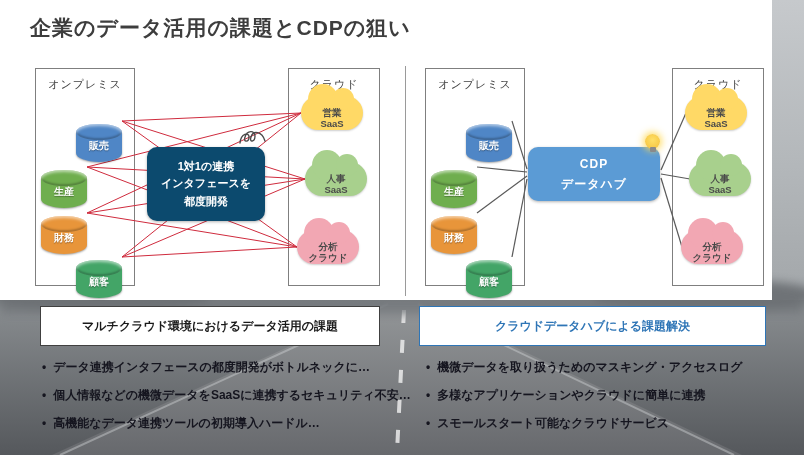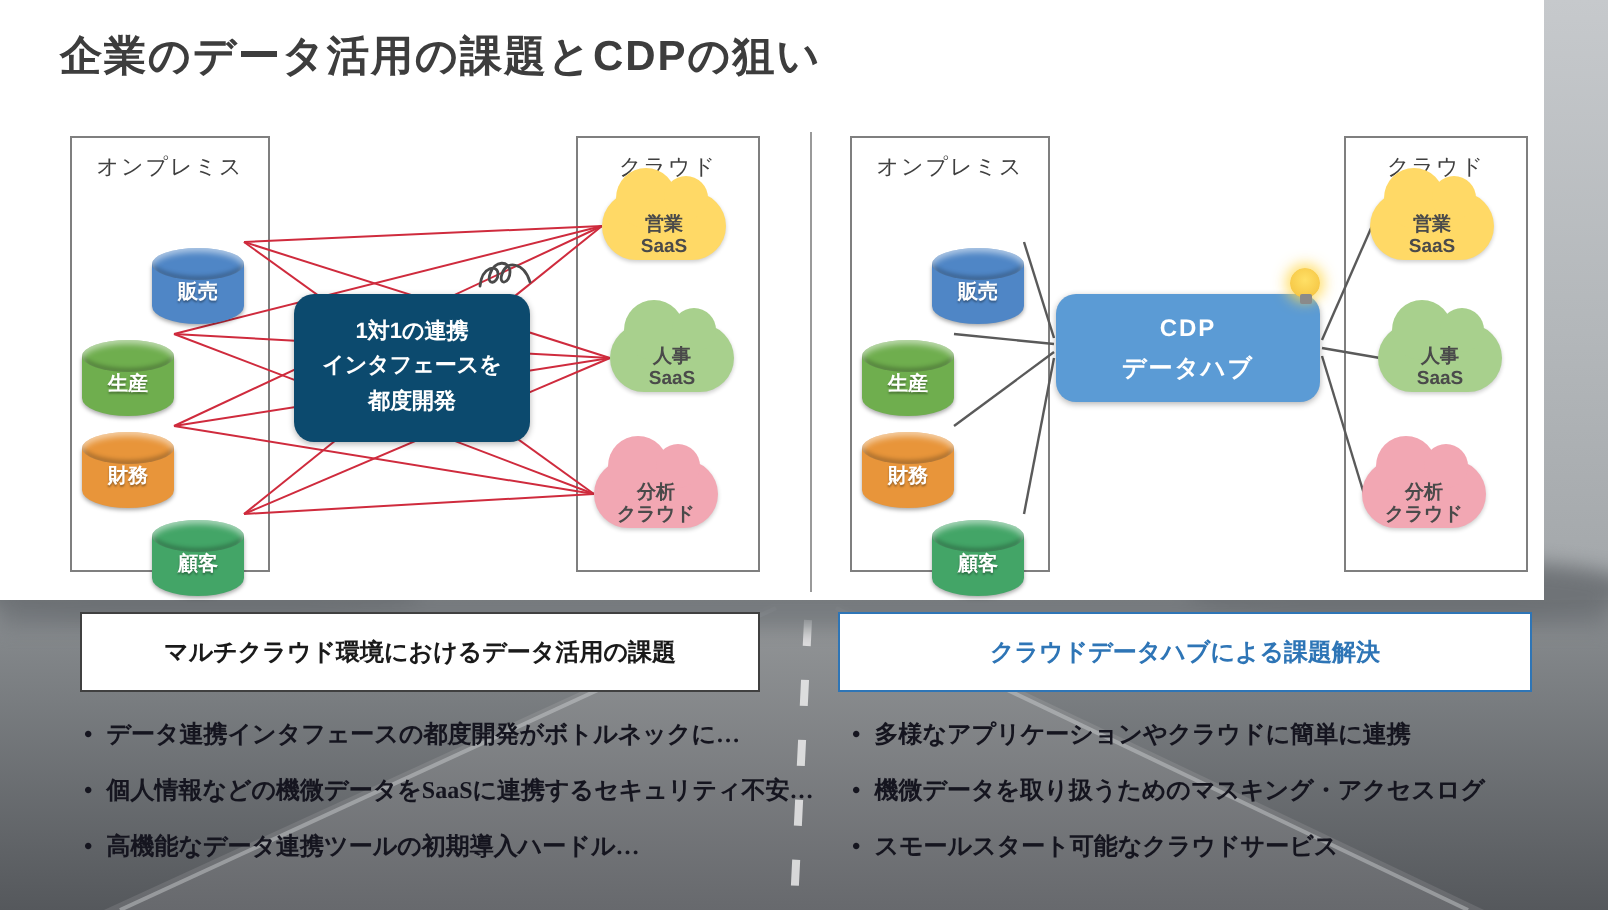"データ連携インタフェースの都度開発がボトルネックに…" .bullets { font-family: Liberation Serif, serif -> none }
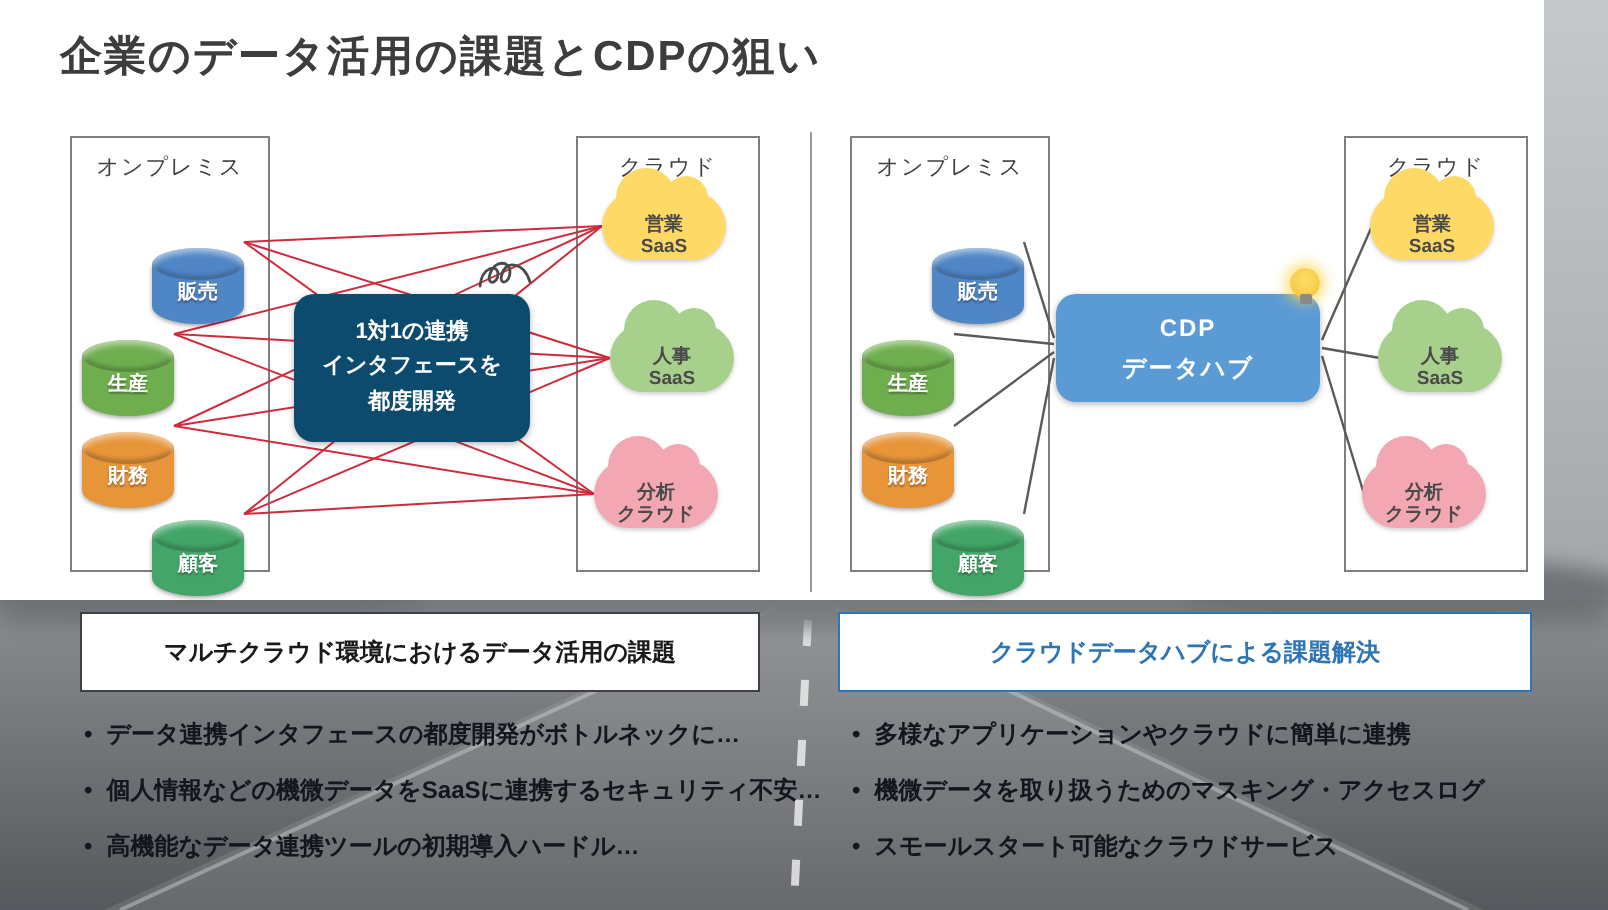"多様なアプリケーションやクラウドに簡単に連携" li { order: before "機微データを取り扱うためのマスキング・アクセスログ" -> after "機微データを取り扱うためのマスキング・アクセスログ" }
